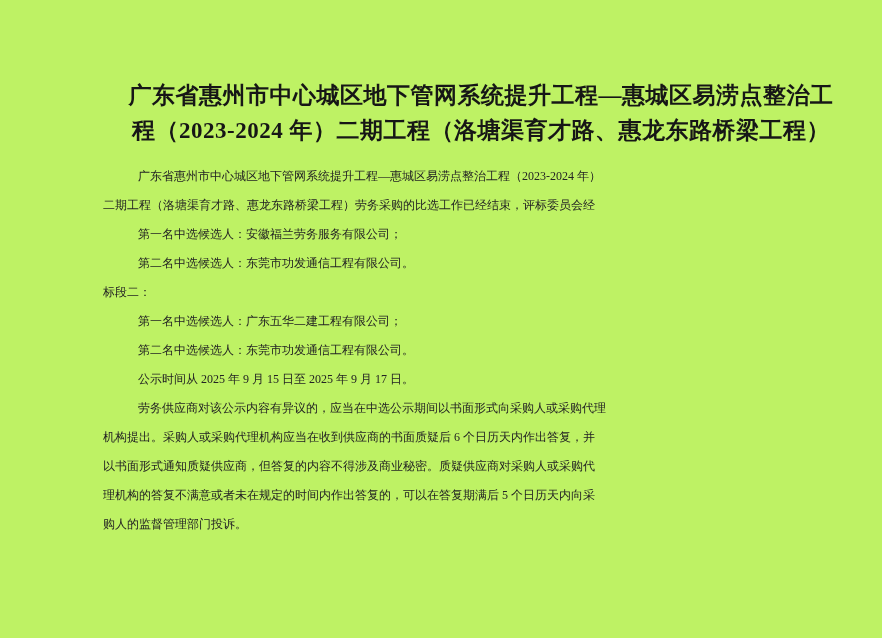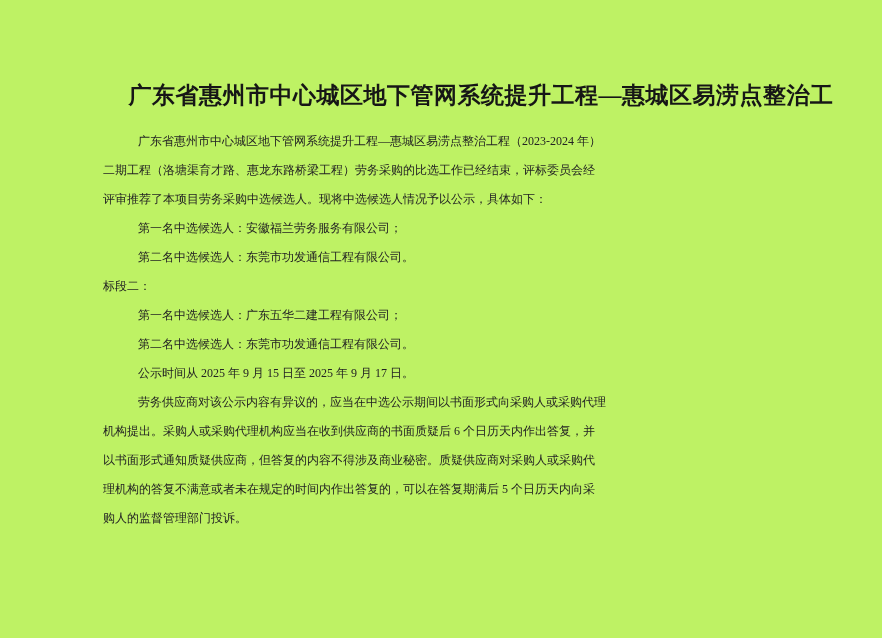"程（2023-2024 年）二期工程（洛塘渠育才路、惠龙东路桥梁工程）" div.title-line { html: none -> <div>程（2023-2024 年）二期工程（洛塘渠育才路、惠龙东路桥梁工程）</div> }
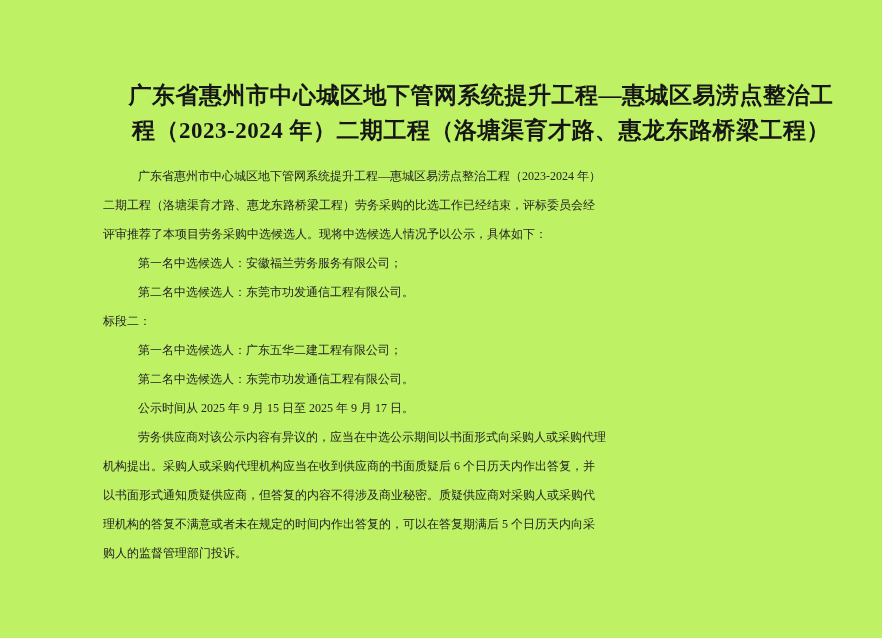"评审推荐了本项目劳务采购中选候选人。现将中选候选人情况予以公示，具体如下：" div.body-line { html: <div>评审推荐了本项目劳务采购中选候选人。现将中选候选人情况予以公示，具体如下：</div> -> none }
